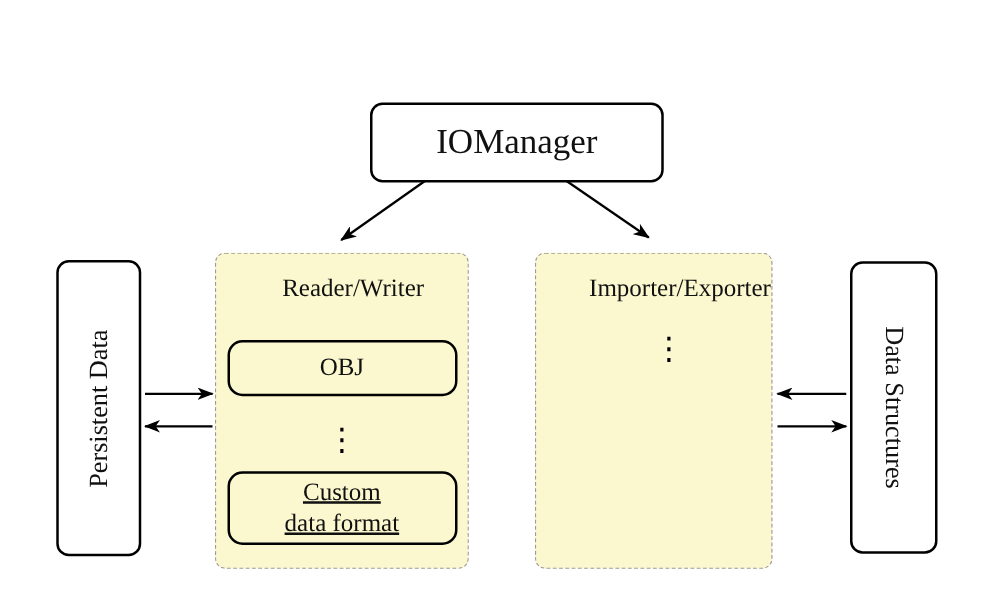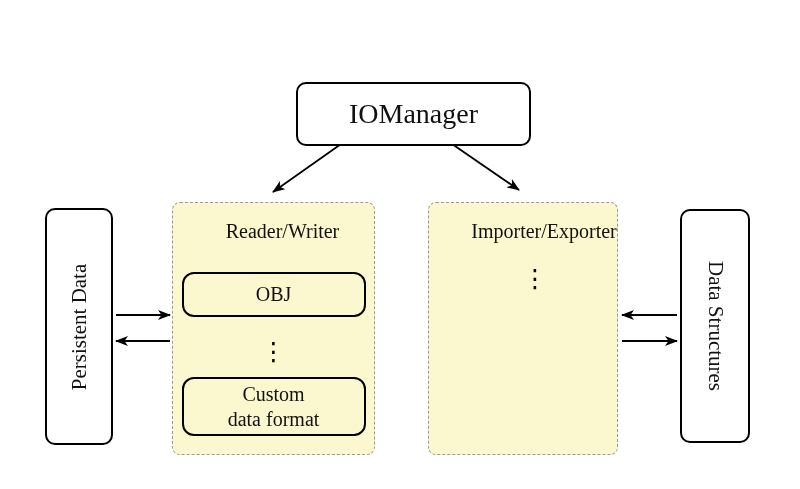"Custom" .item-last { text-decoration: none -> underline }
